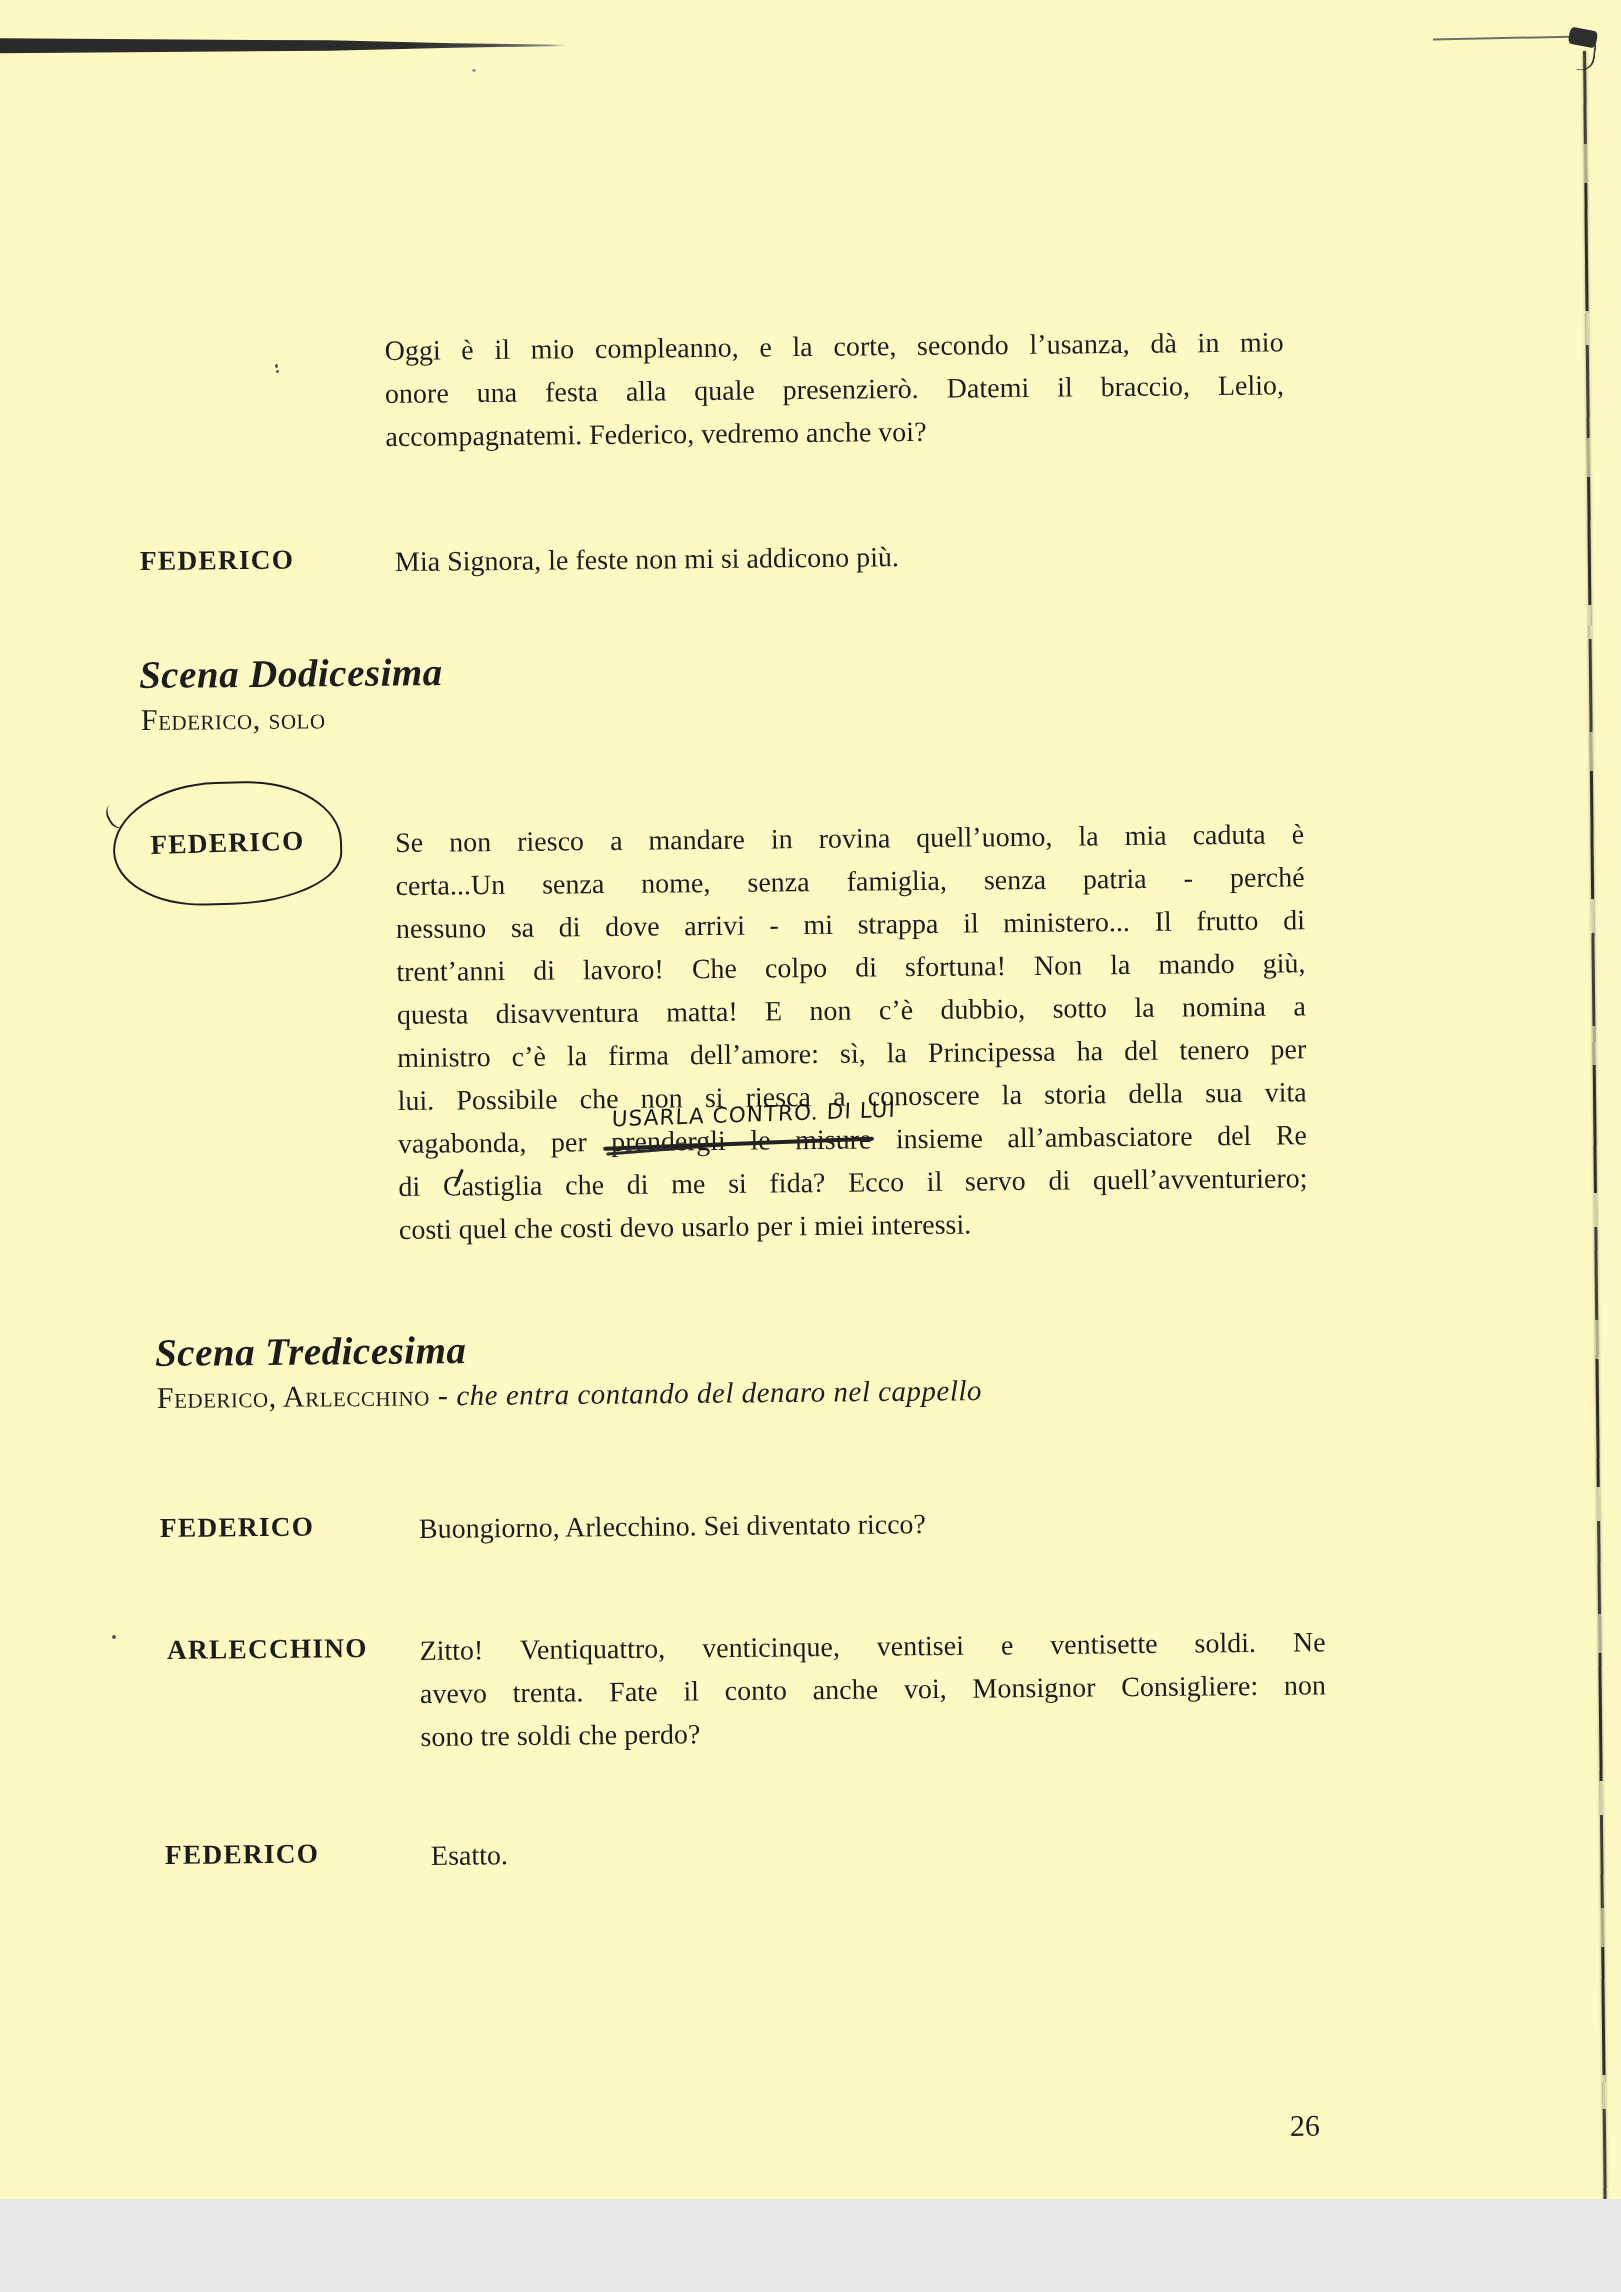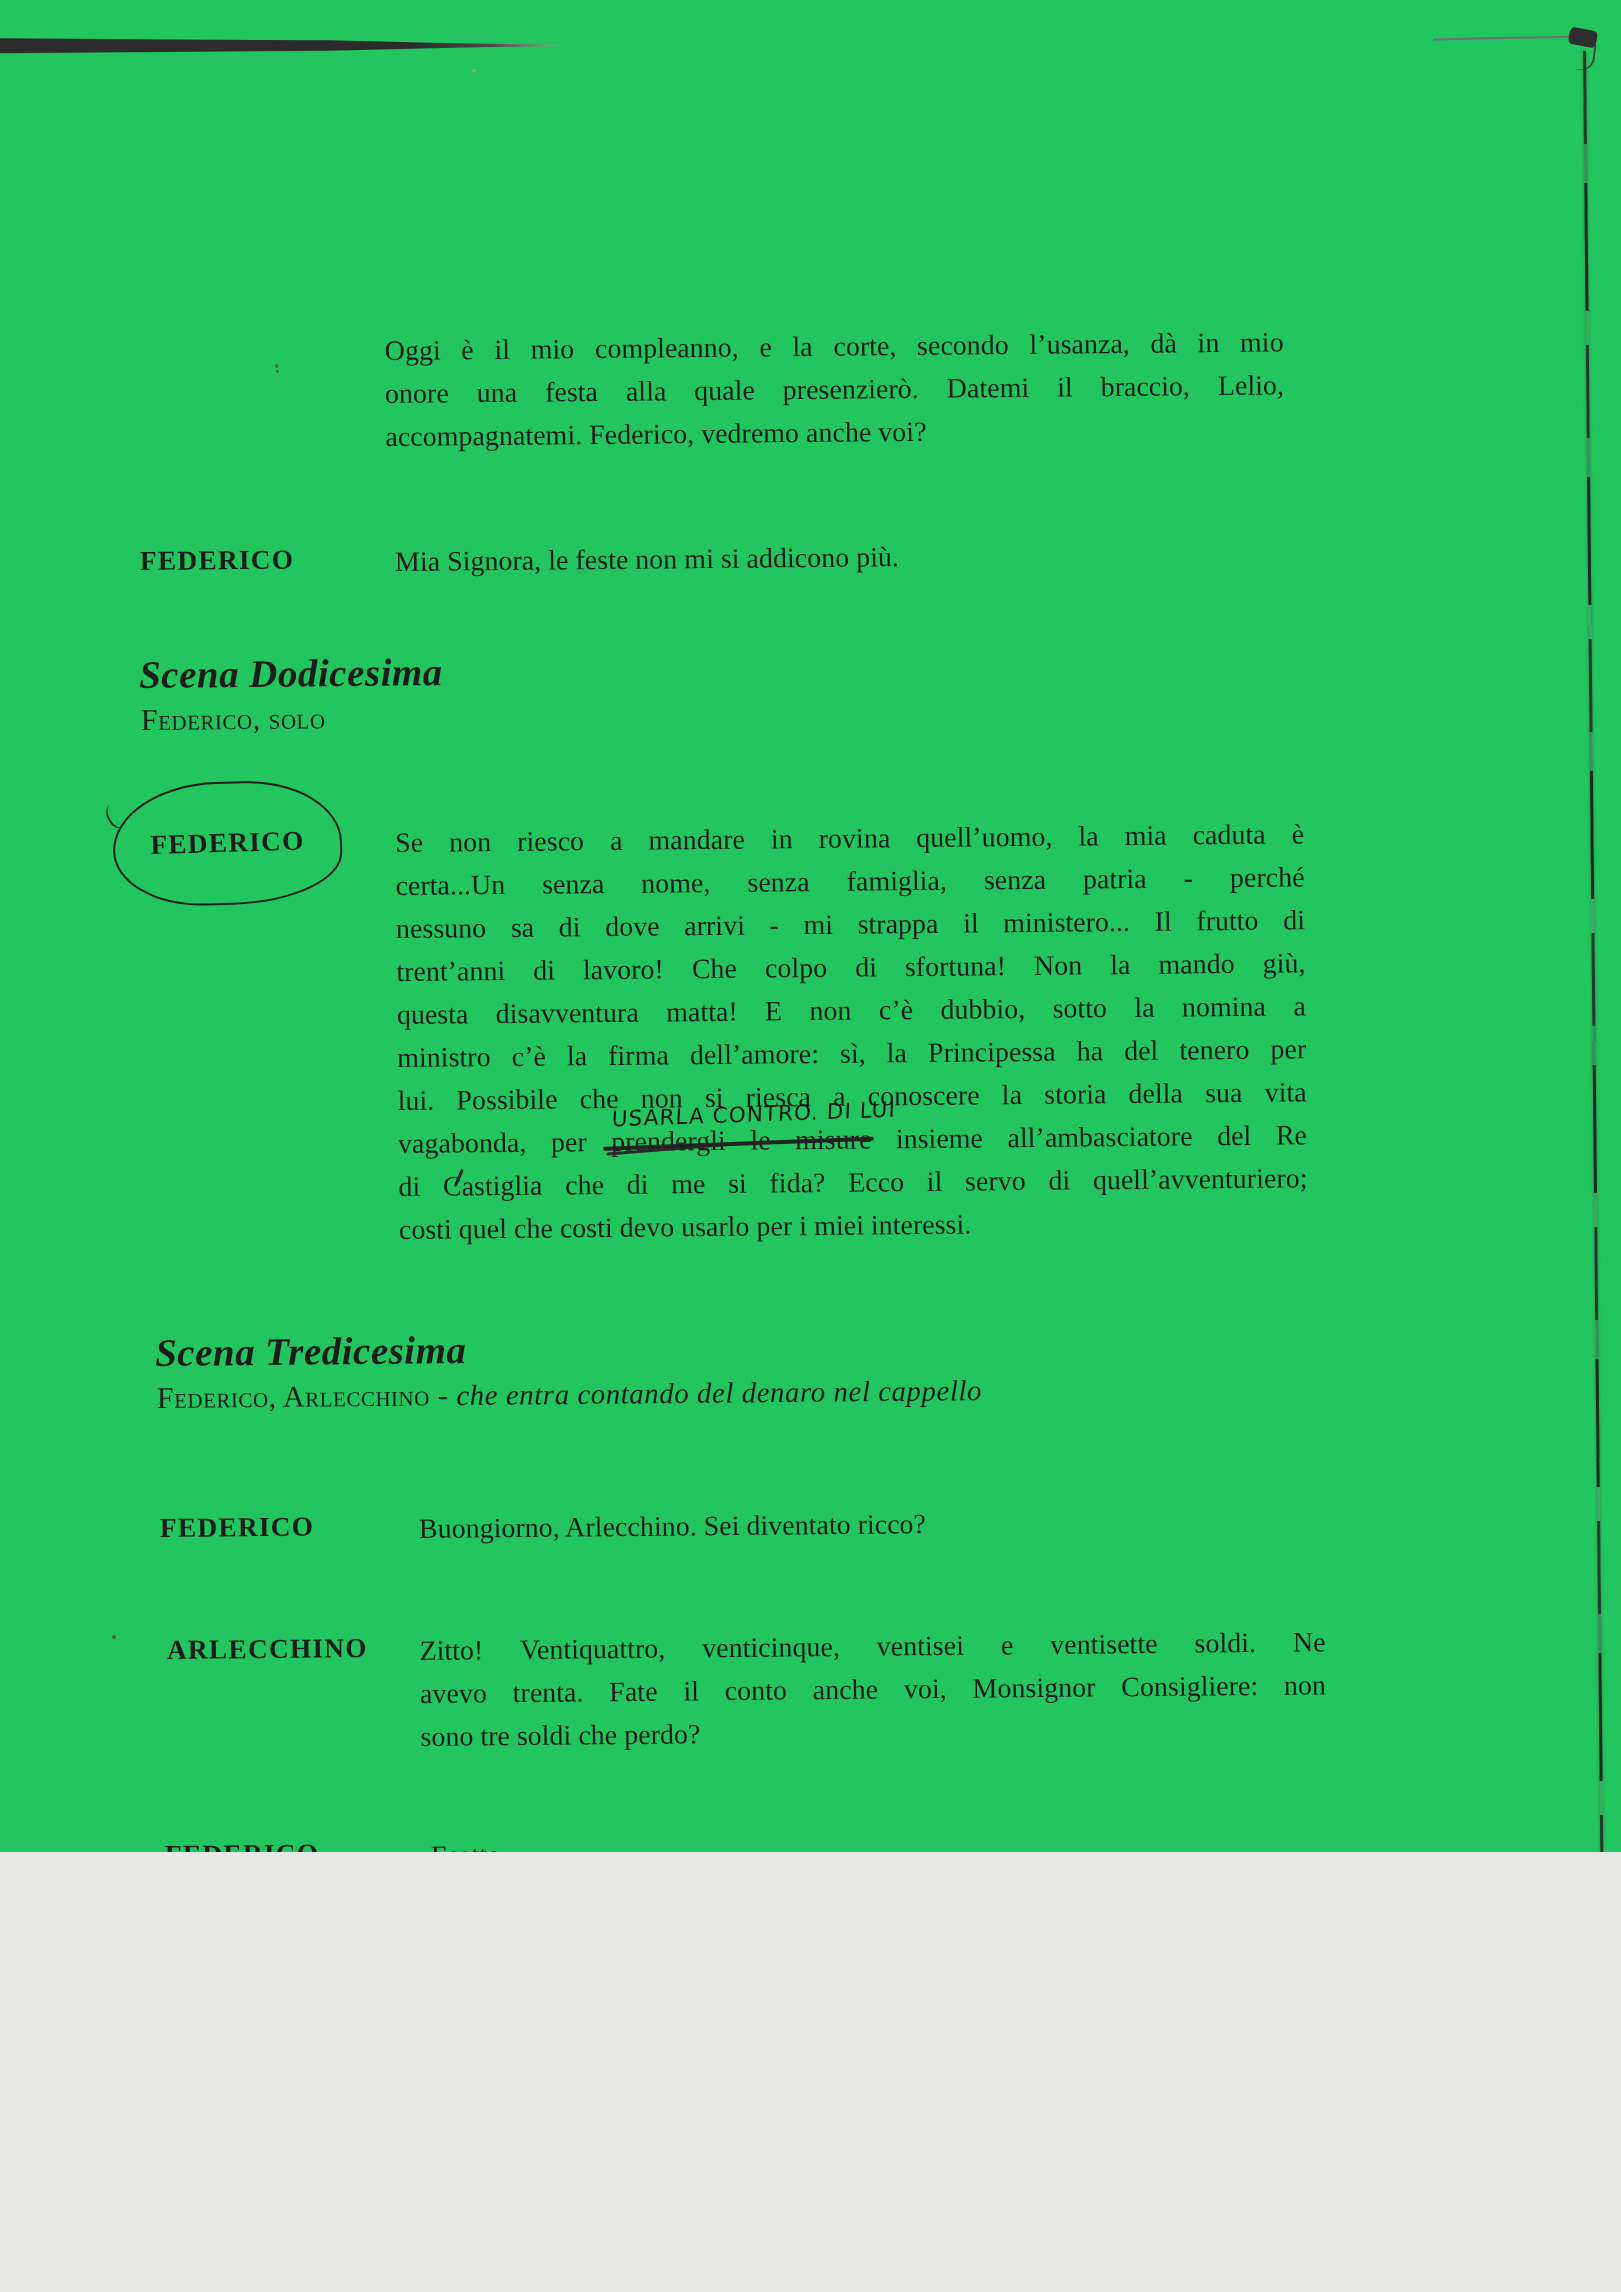"Oggi è il mio compleanno," .sheet { background: #22c55e -> #fef9c3; height: 1852px -> 2199px }
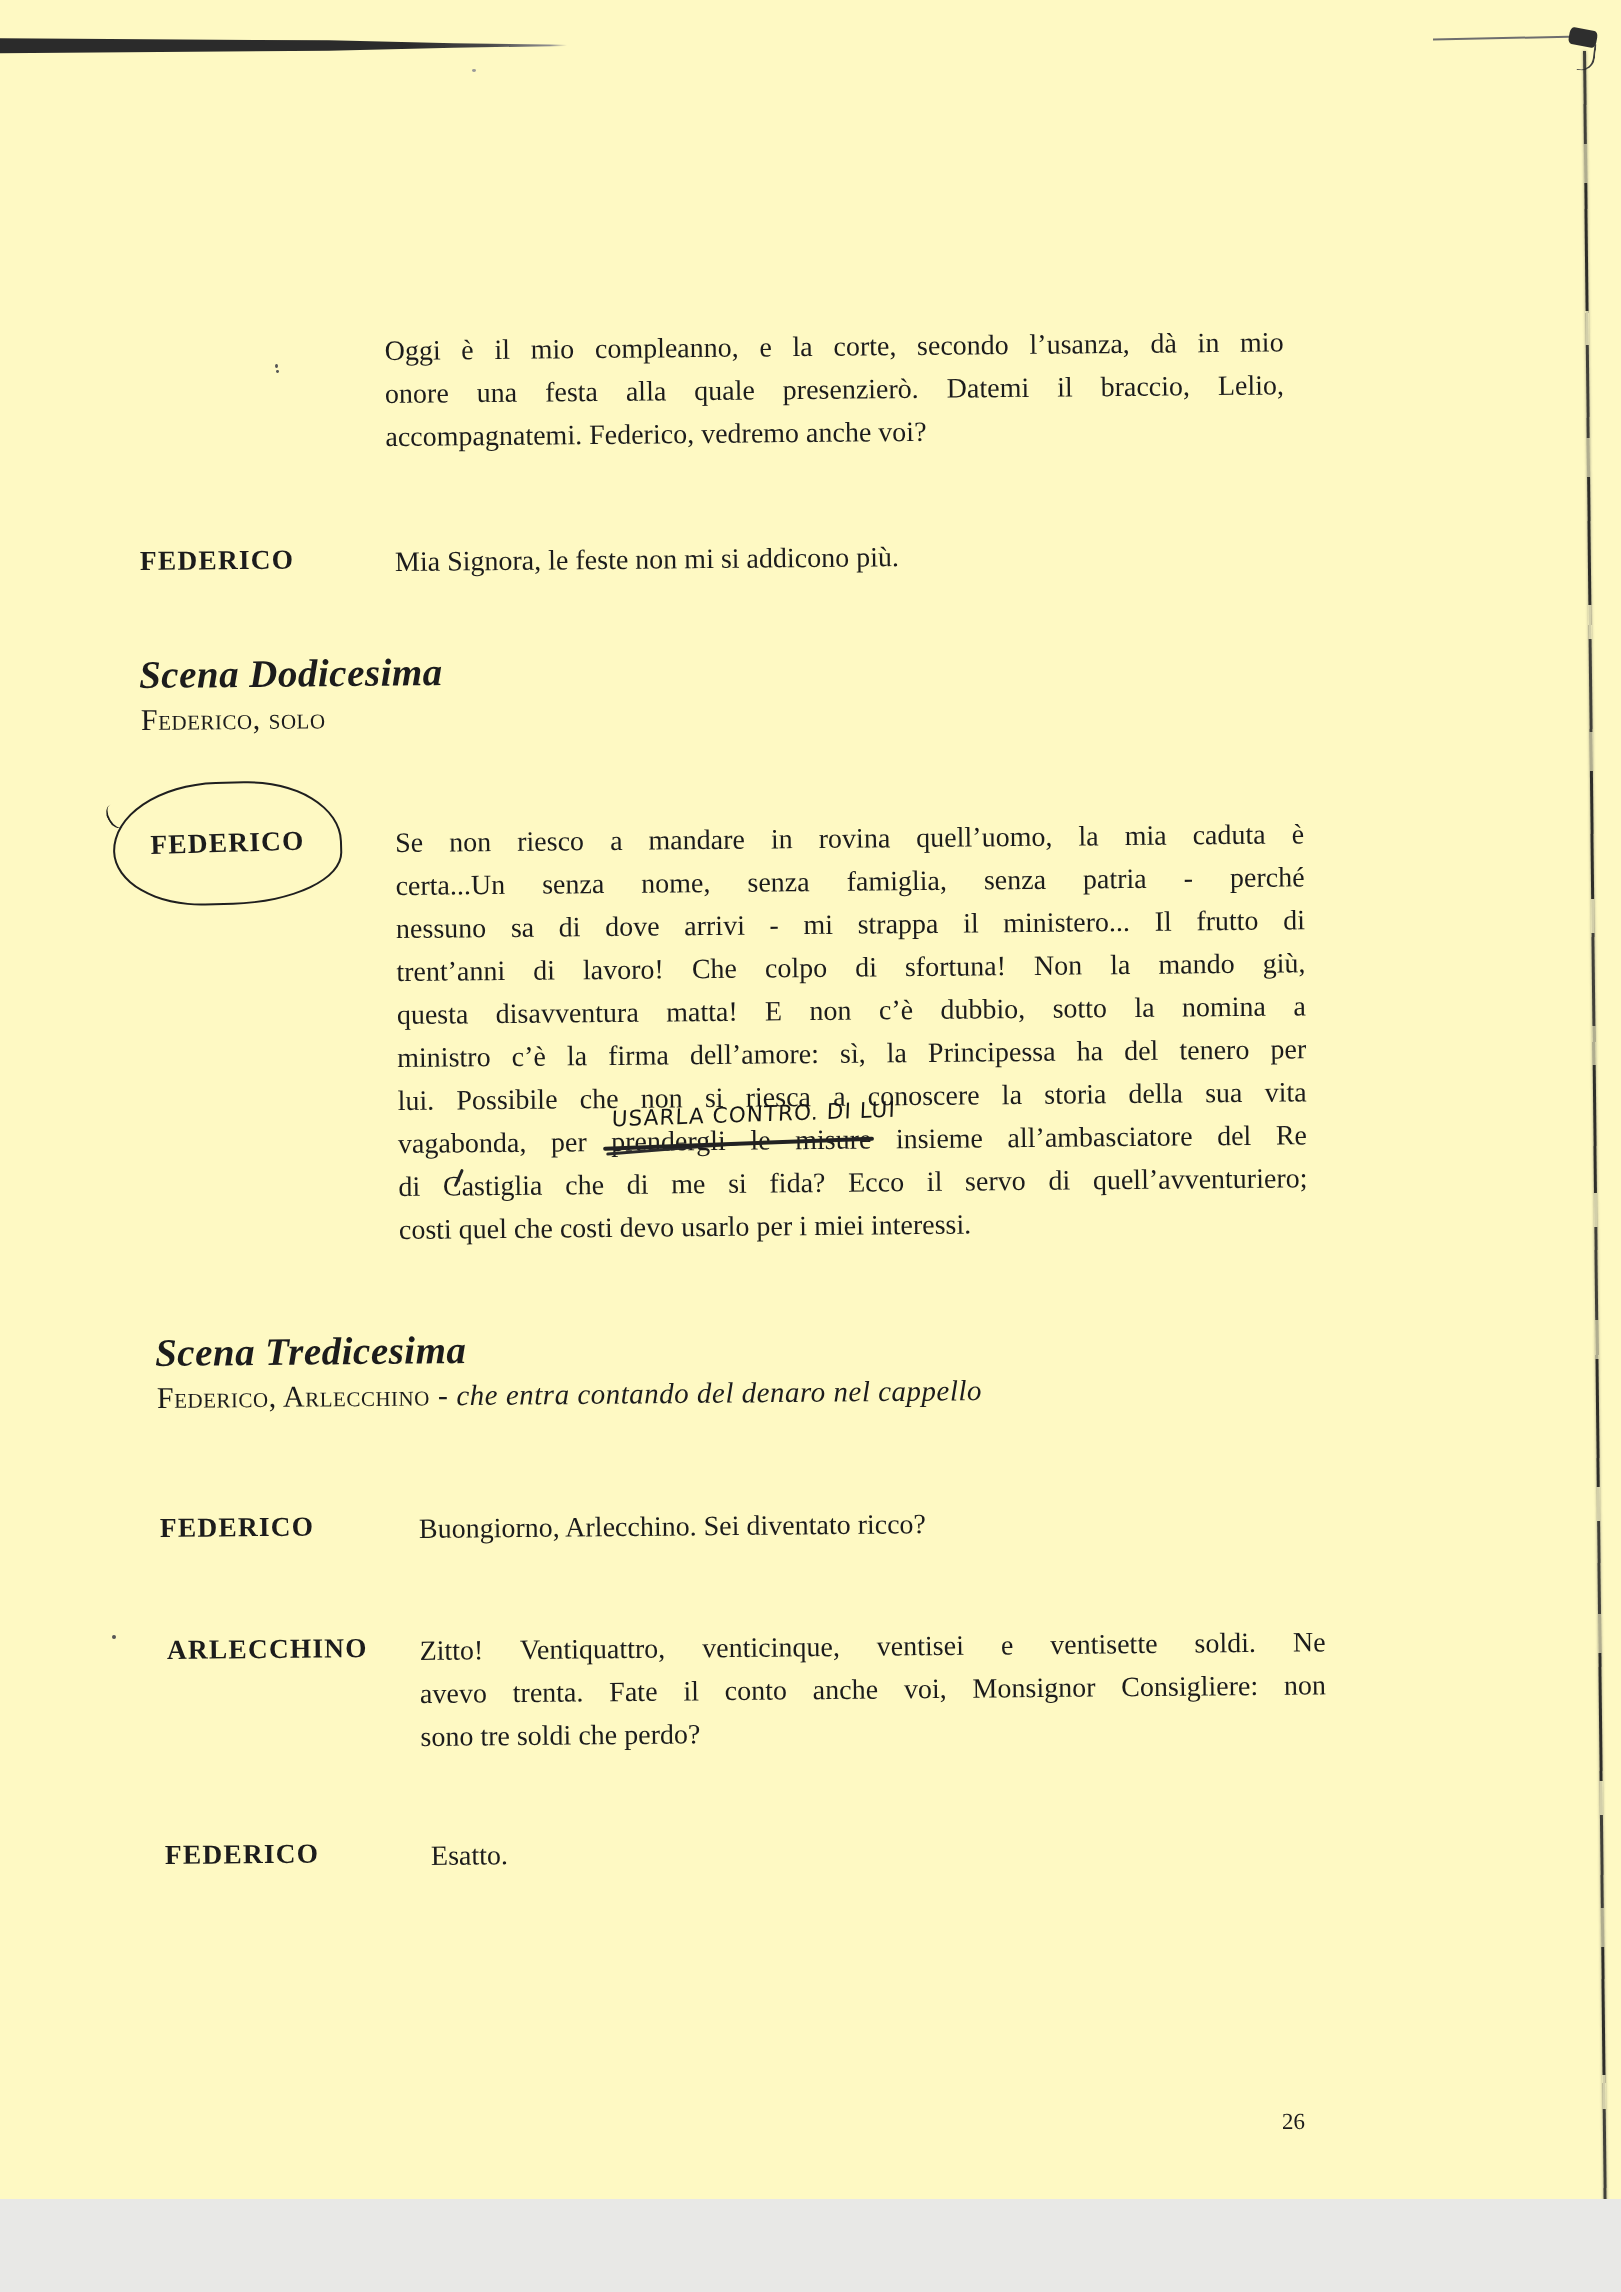"26" .page-number { font-size: 23px -> 30px; margin-left: none -> 8px }
